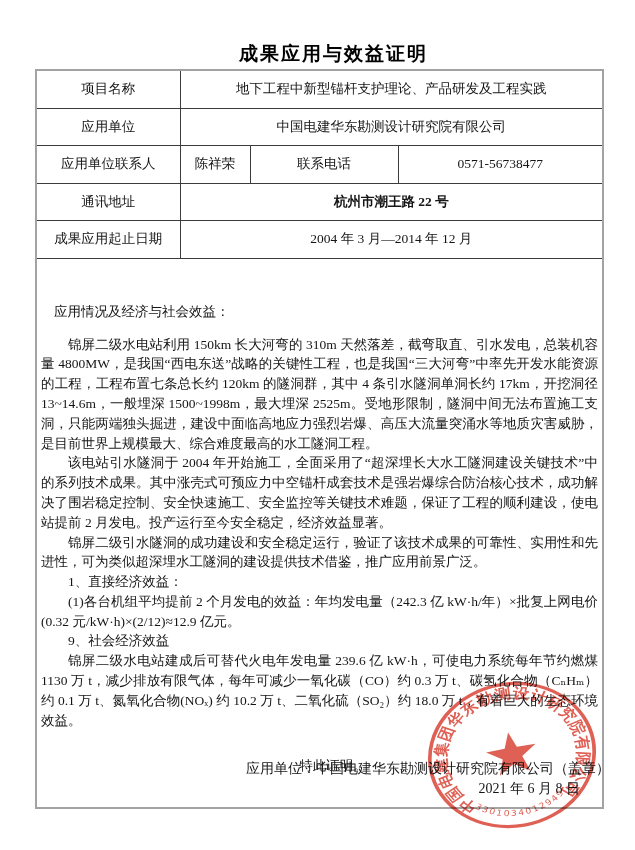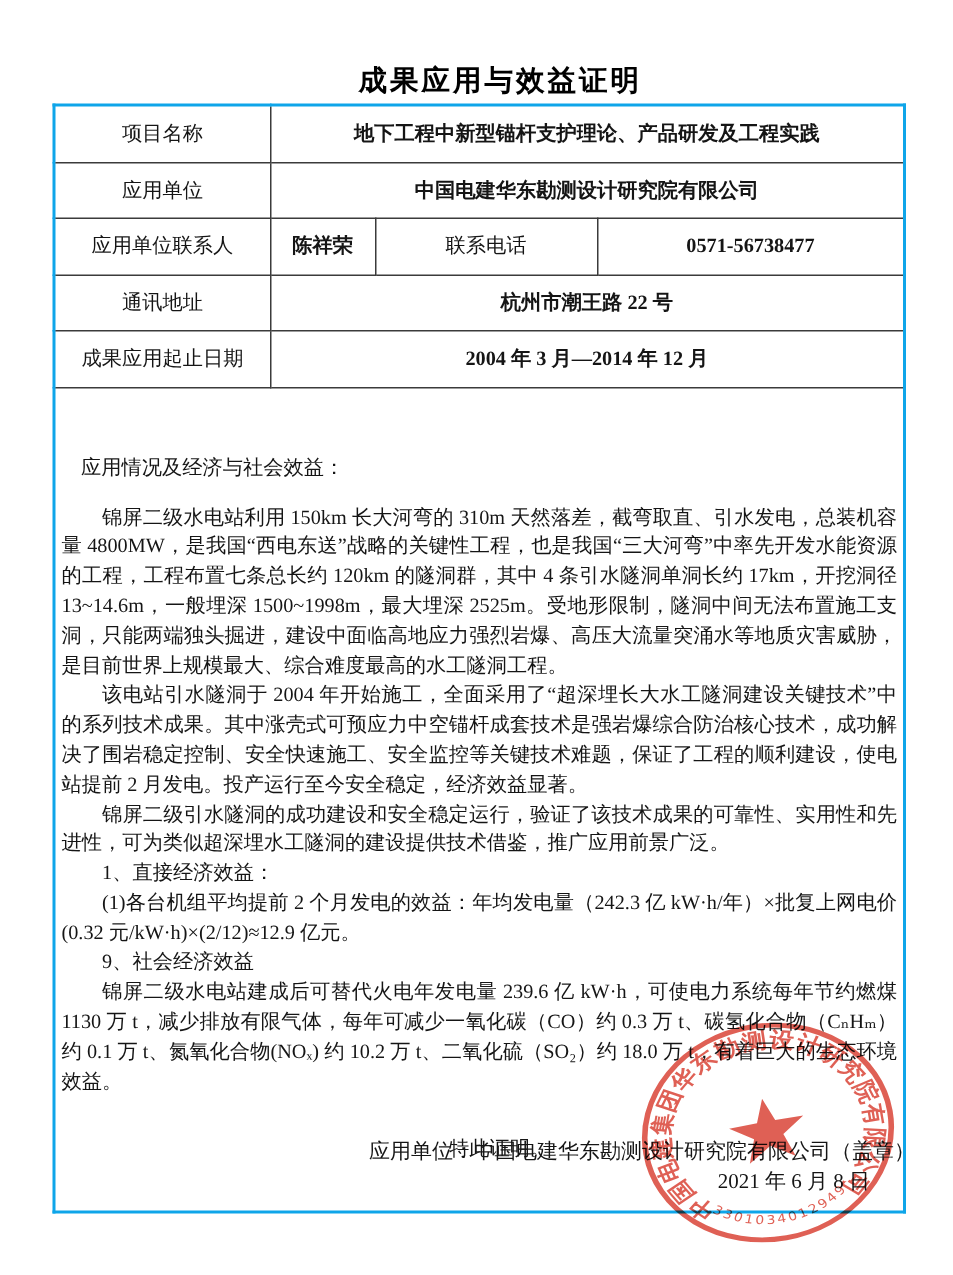"项目名称" table.info-table { border: 2px solid #0ea5e9 -> 2px solid #a3a3a3 }
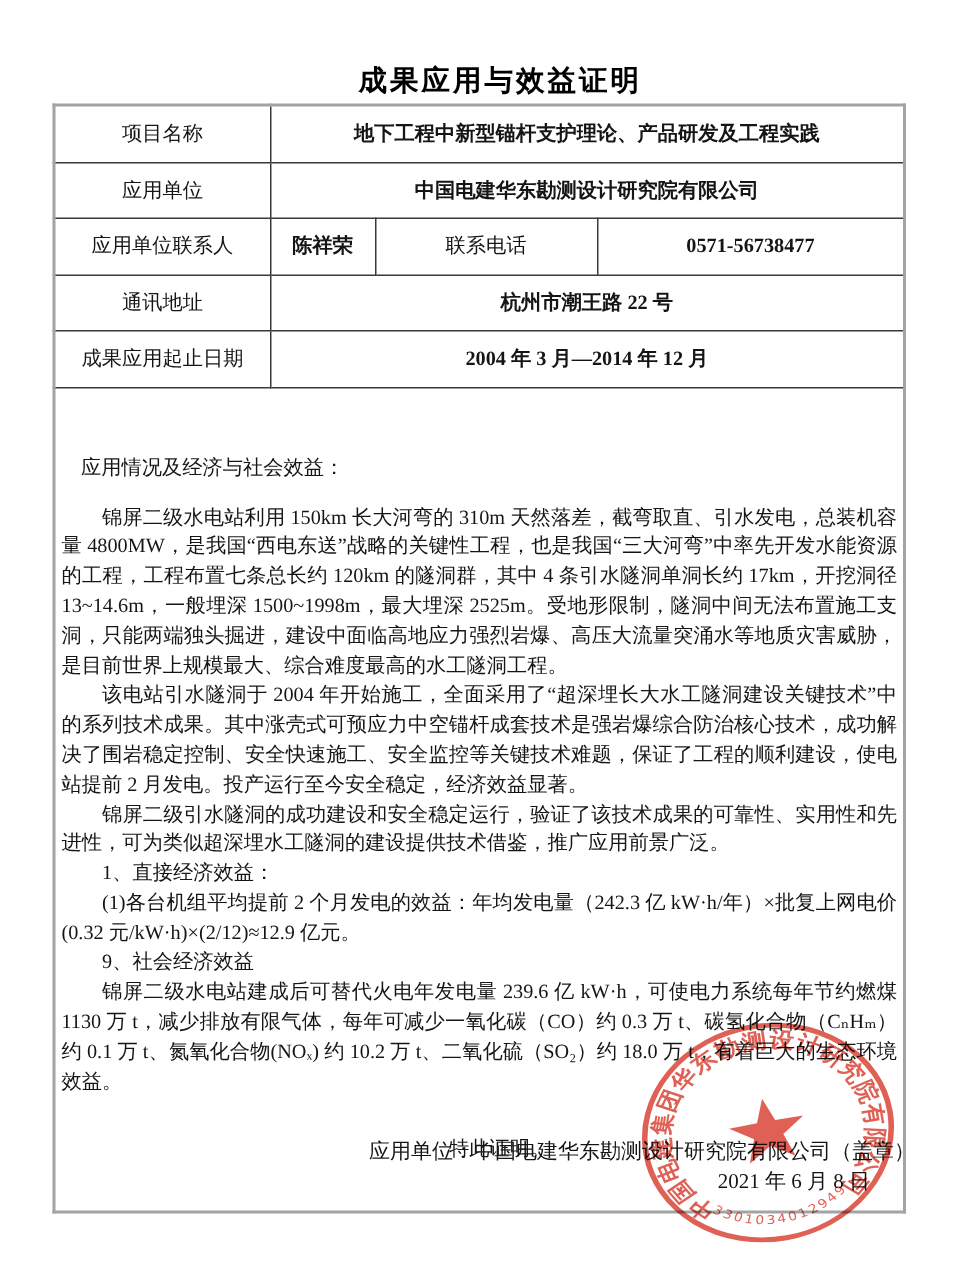"地下工程中新型锚杆支护理论、产品研发及工程实践" td.value-cell { font-weight: bold -> none }
